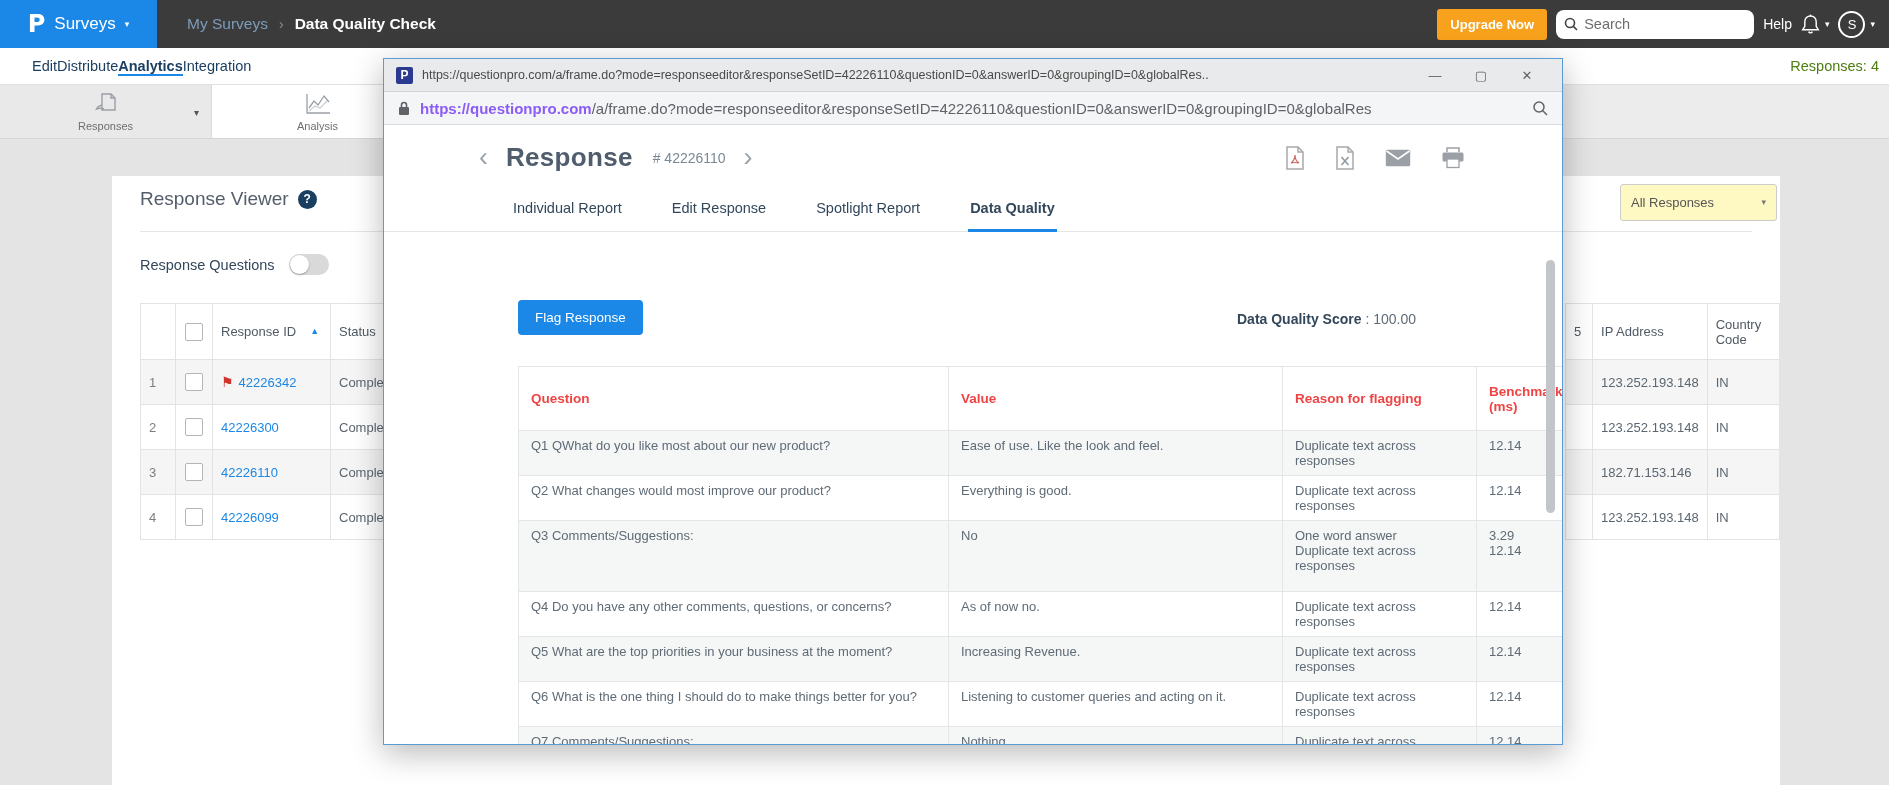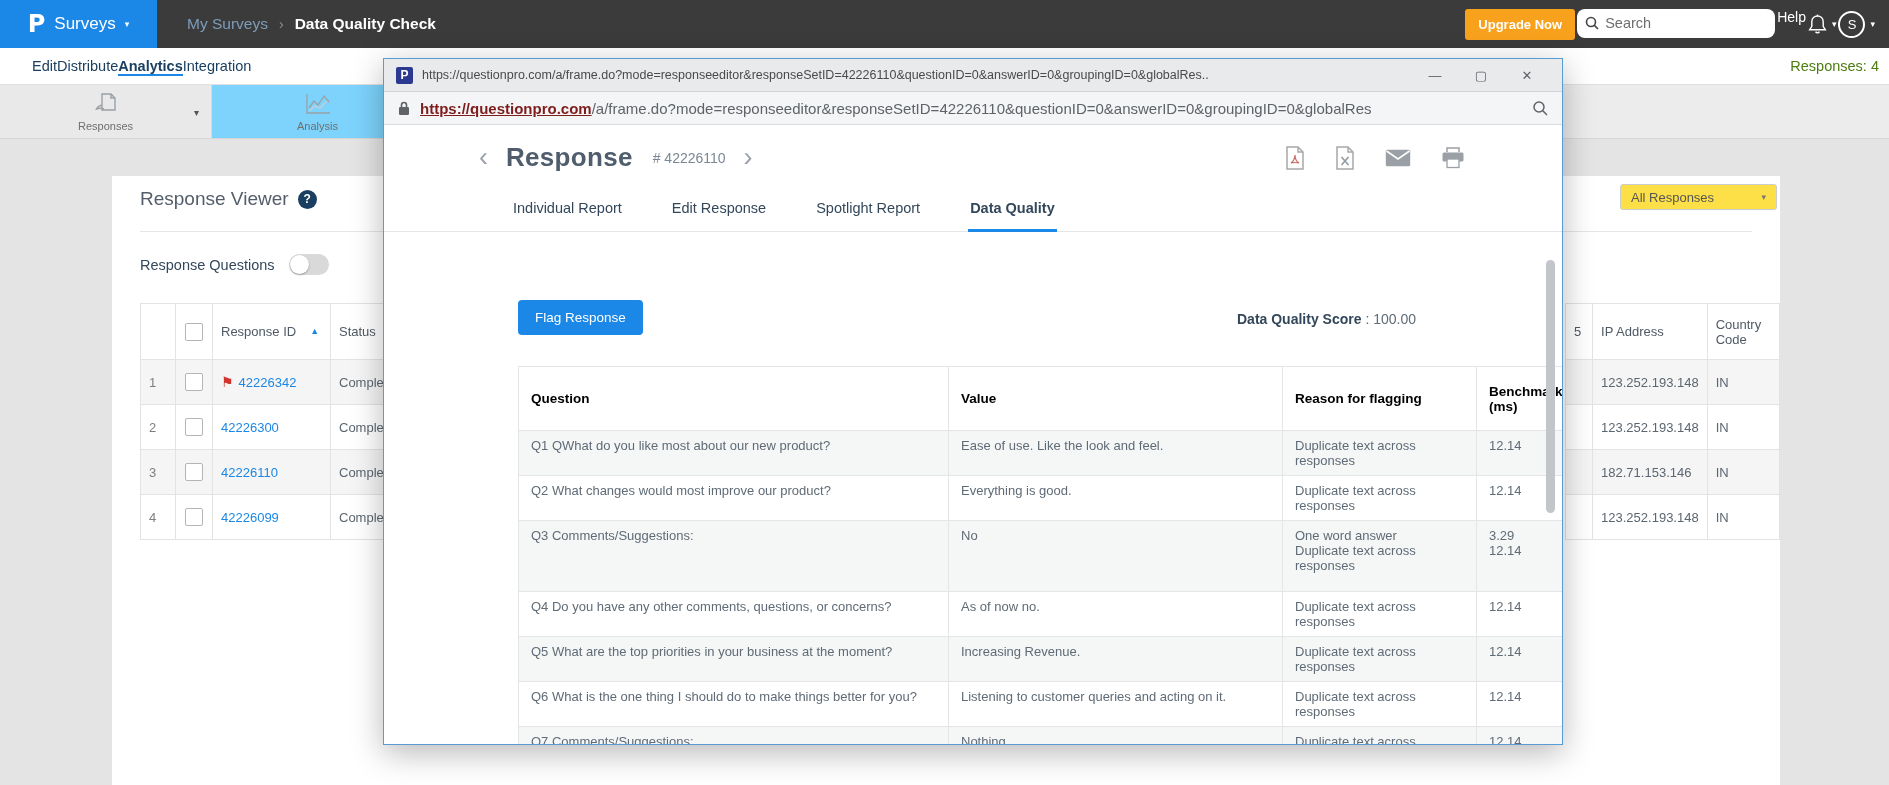"Upgrade Now" .topbar-right { align-items: none -> center; gap: 2px -> 9px }
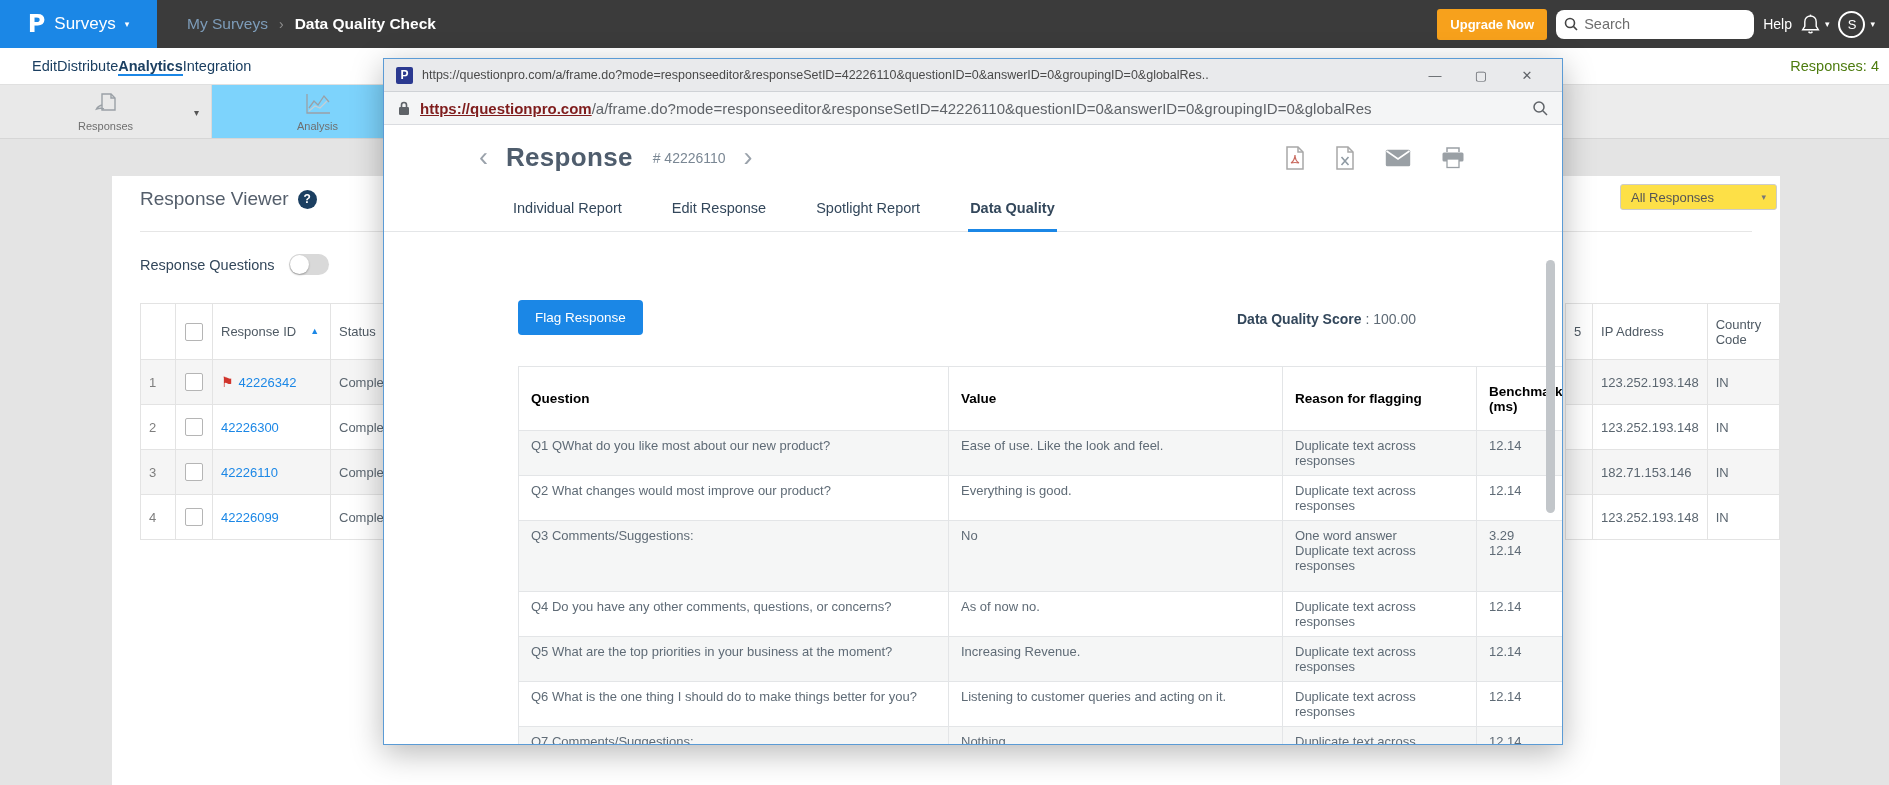"https://questionpro.com" .m-url b { color: #7f1d1d -> #8b5cf6; text-decoration: underline -> none }
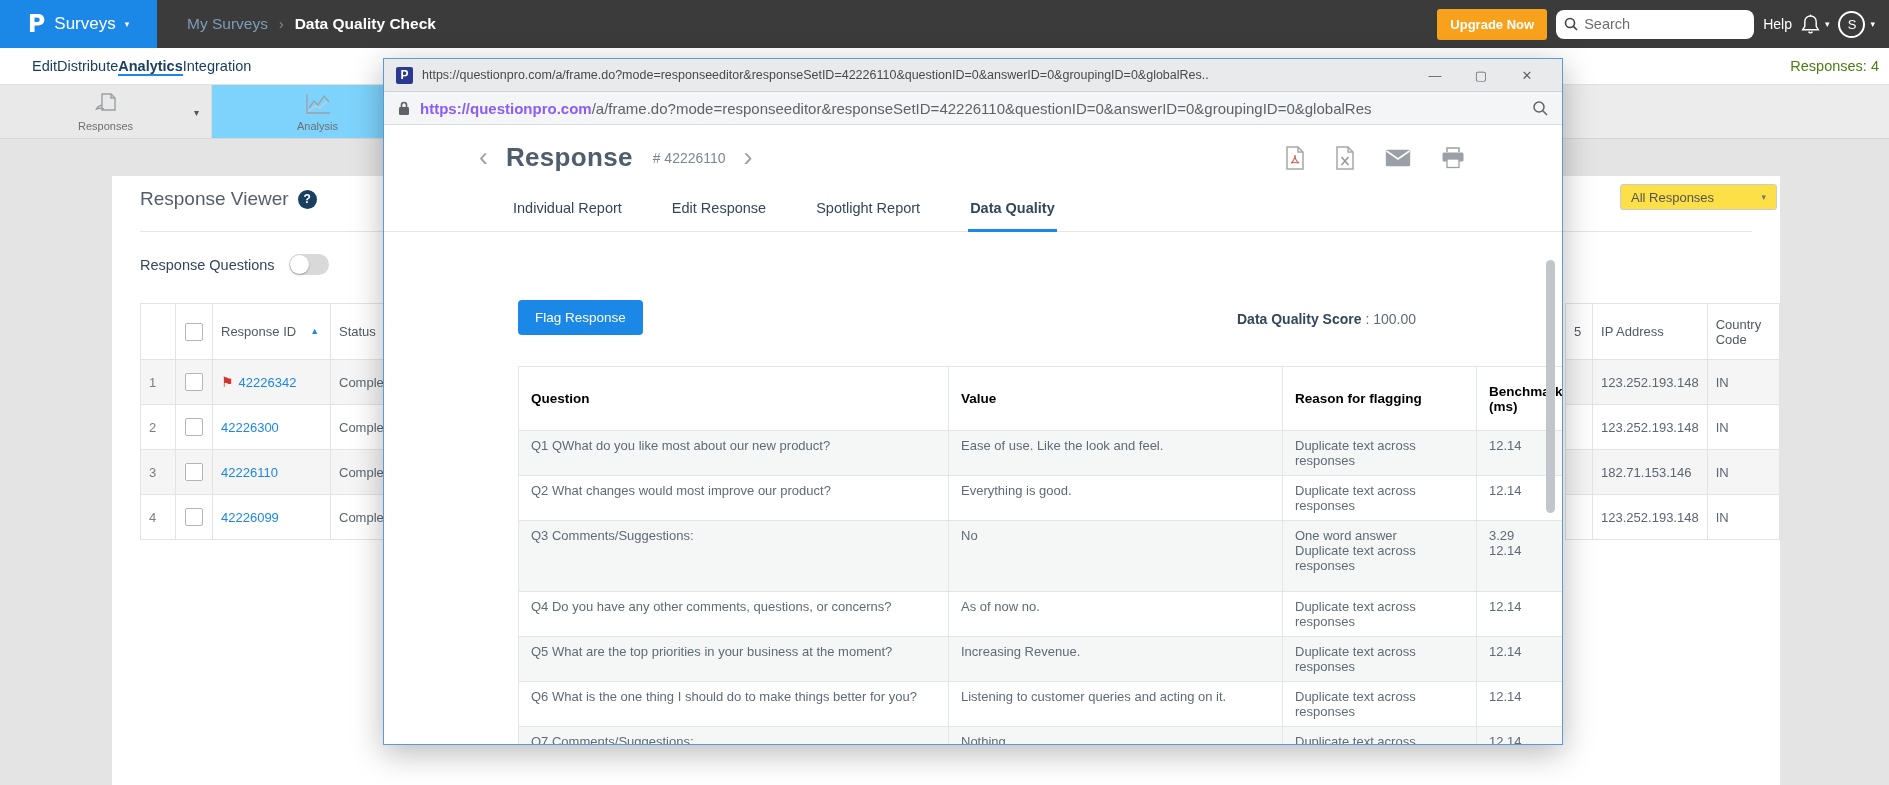"Analysis" .tool-block + .tool-block { background: #7dd3fc -> #ffffff }
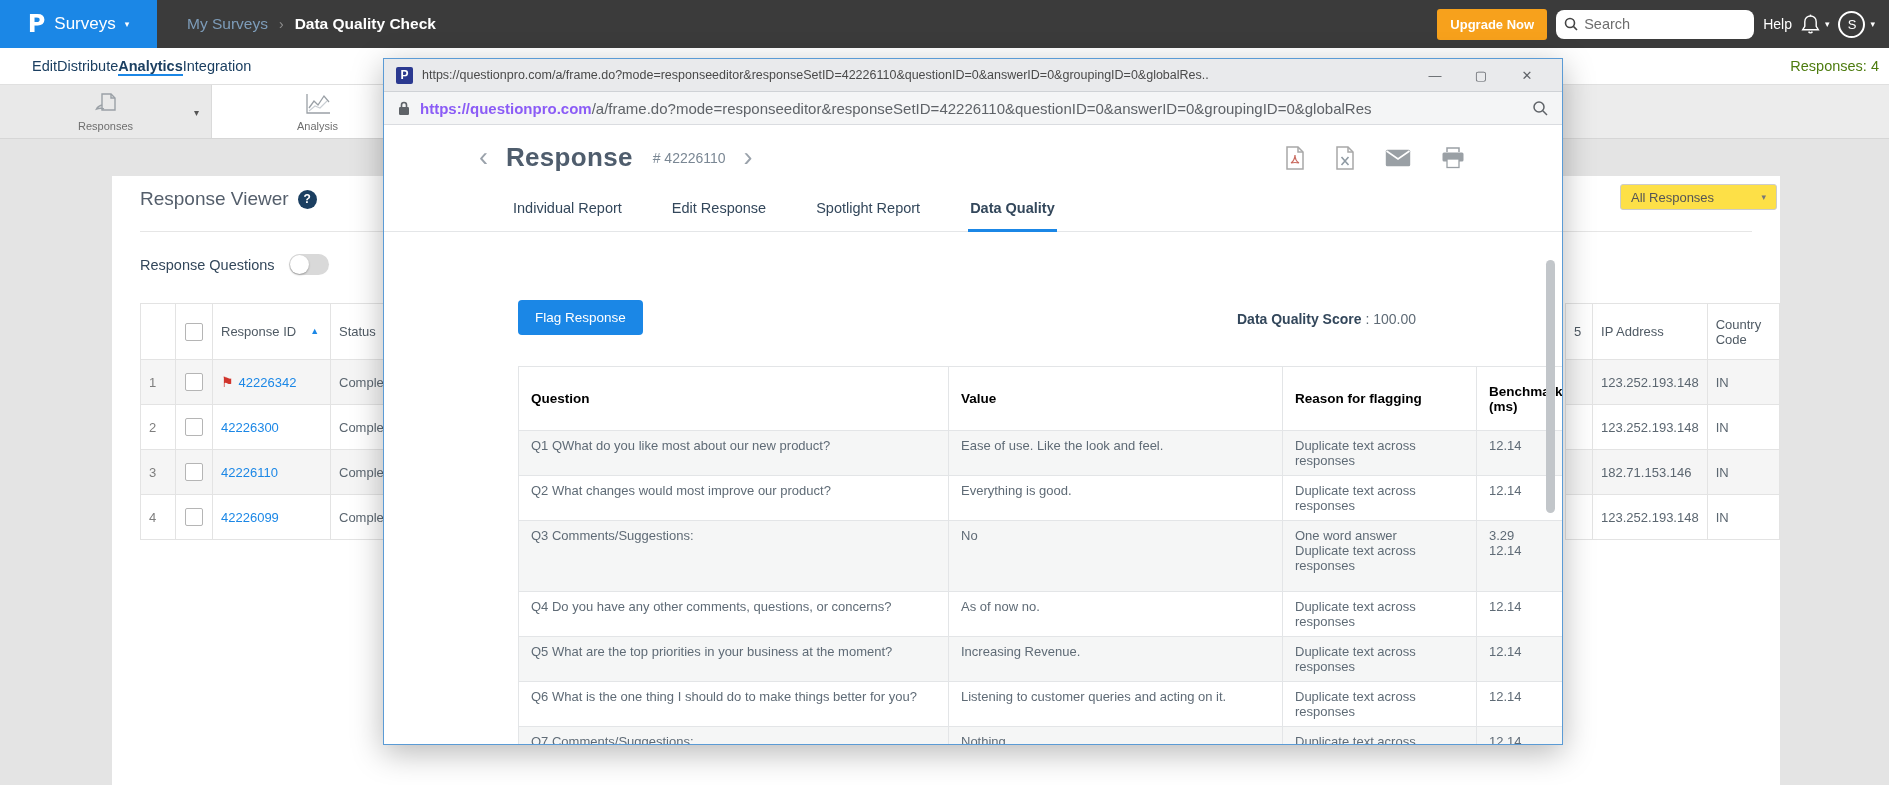"All Responses" .filter-select { background: #fde047 -> #fef9c3; height: 26px -> 37px }
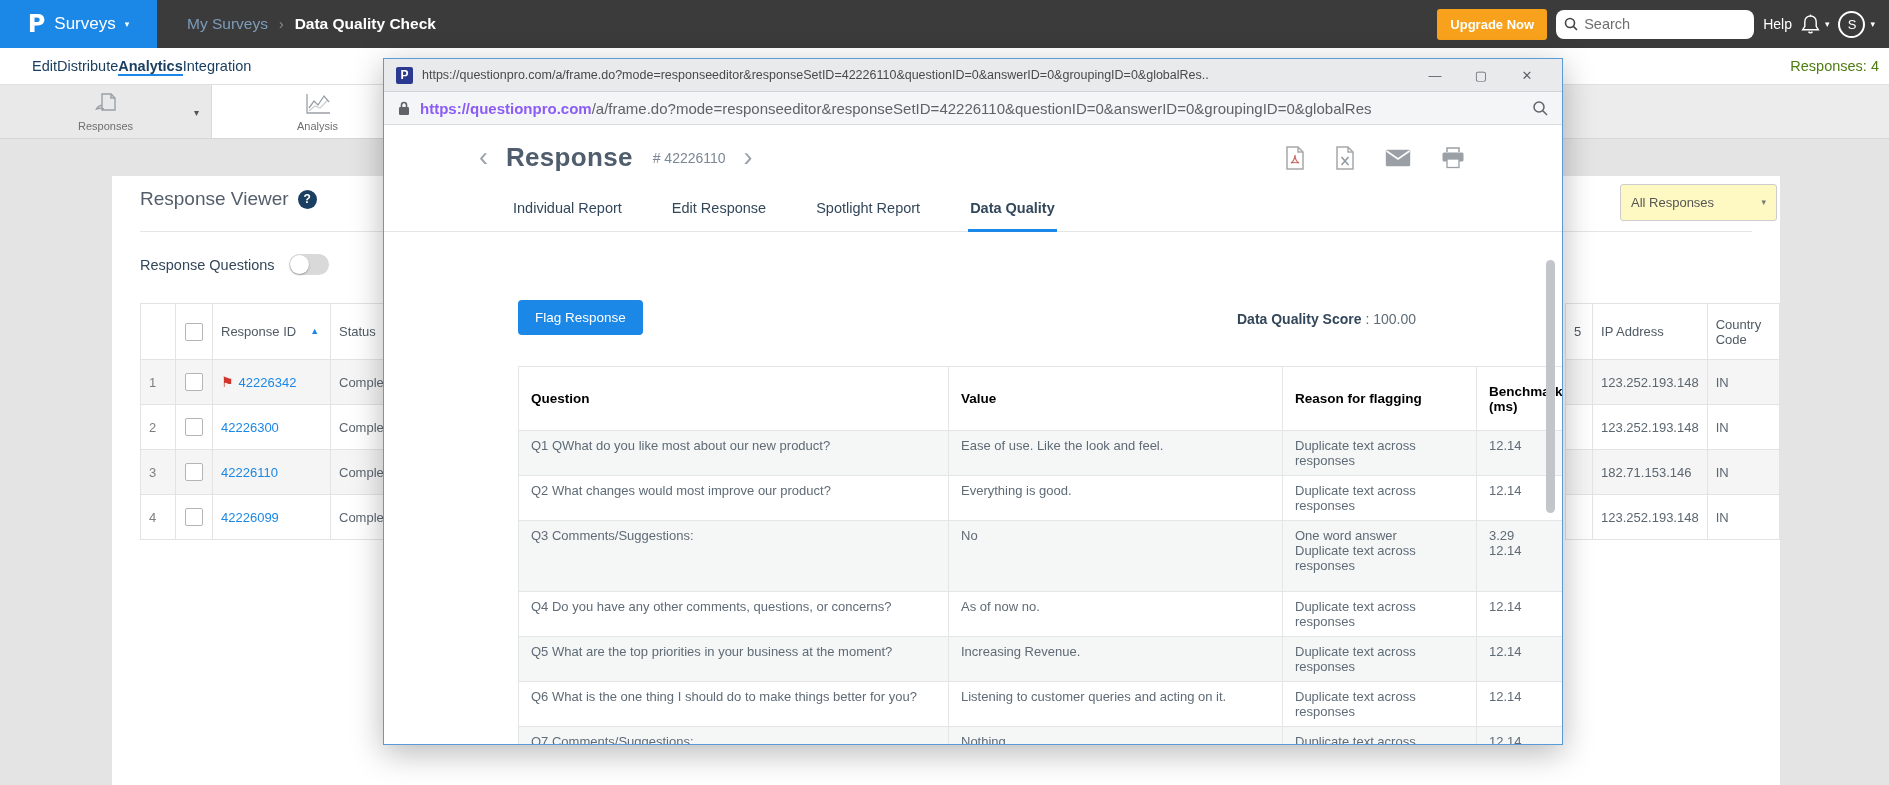"Question" .dq-table thead th { color: #000000 -> #ef4444 }
